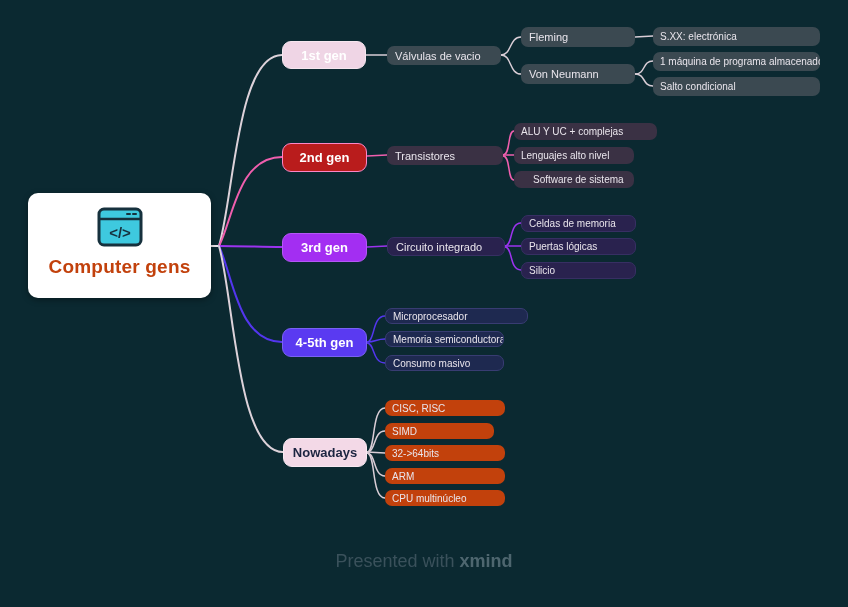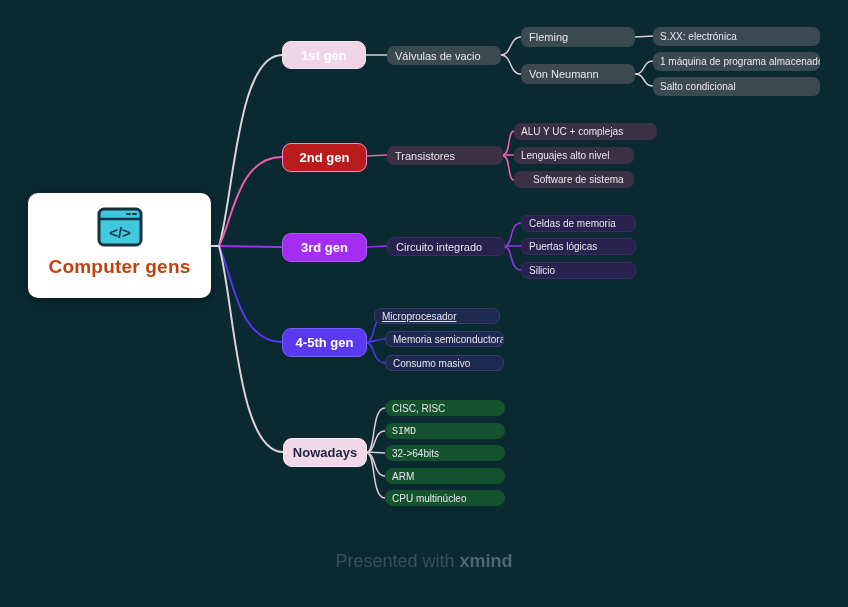"Microprocesador" div.node { left: 374px -> 385px; text-decoration: underline -> none; width: 126px -> 143px }
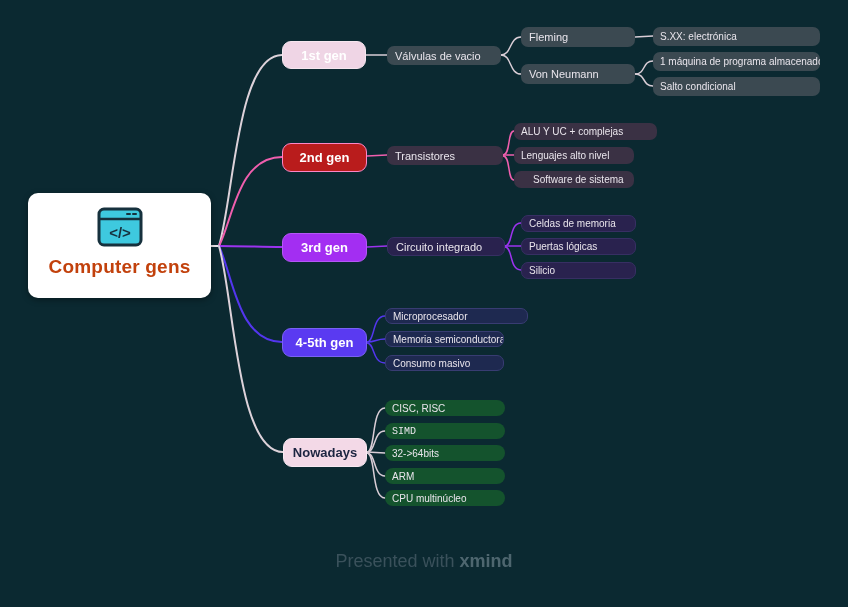"CISC, RISC" .p5 { background: #14532d -> #c2410c; border-radius: 8px -> none }
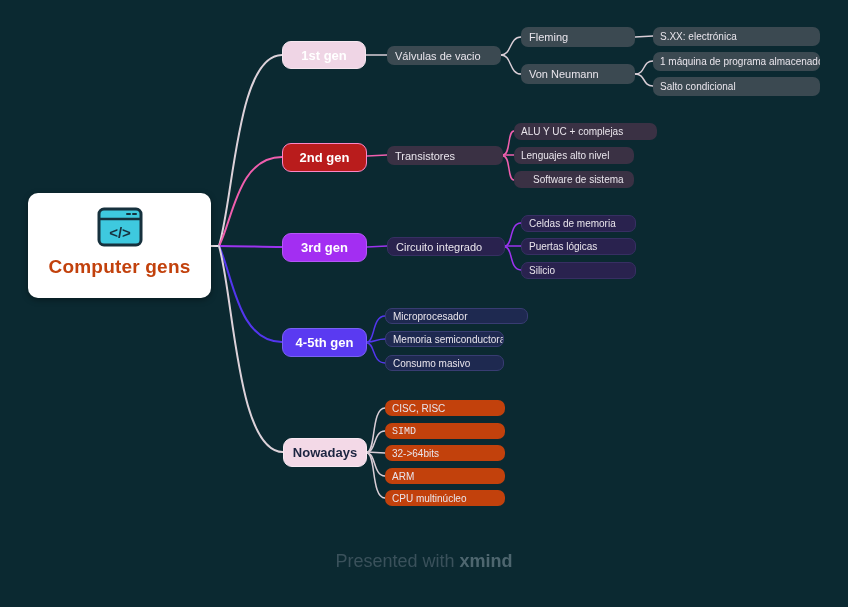"SIMD" div.node { font-family: Liberation Mono, monospace -> none; width: 120px -> 109px }
